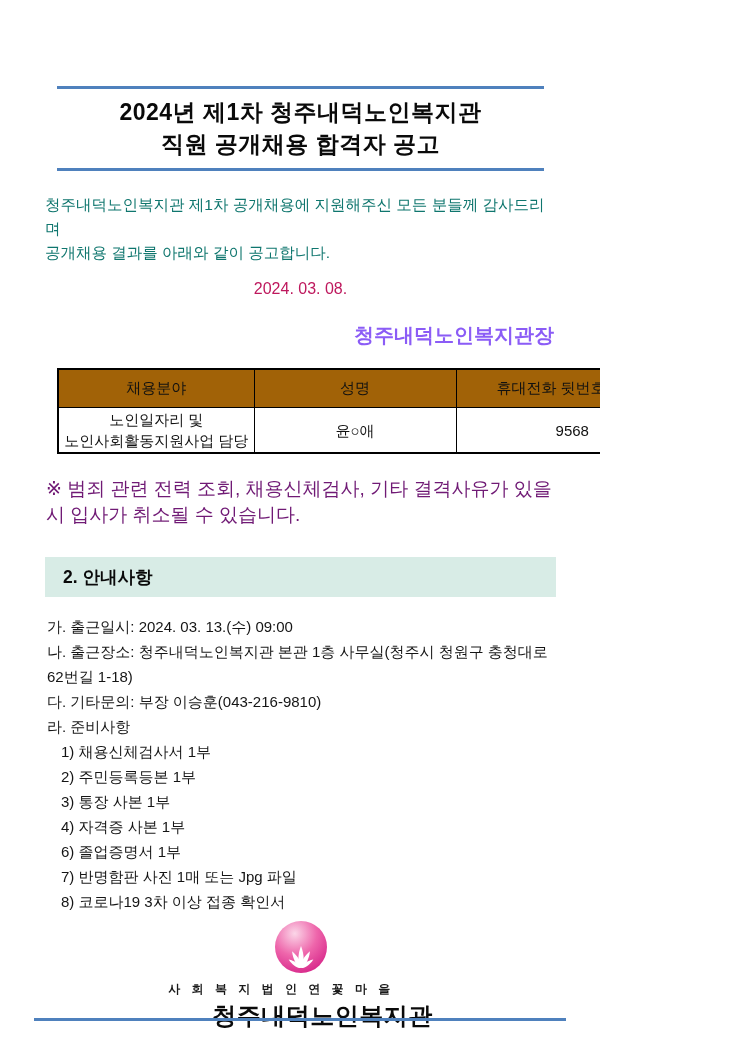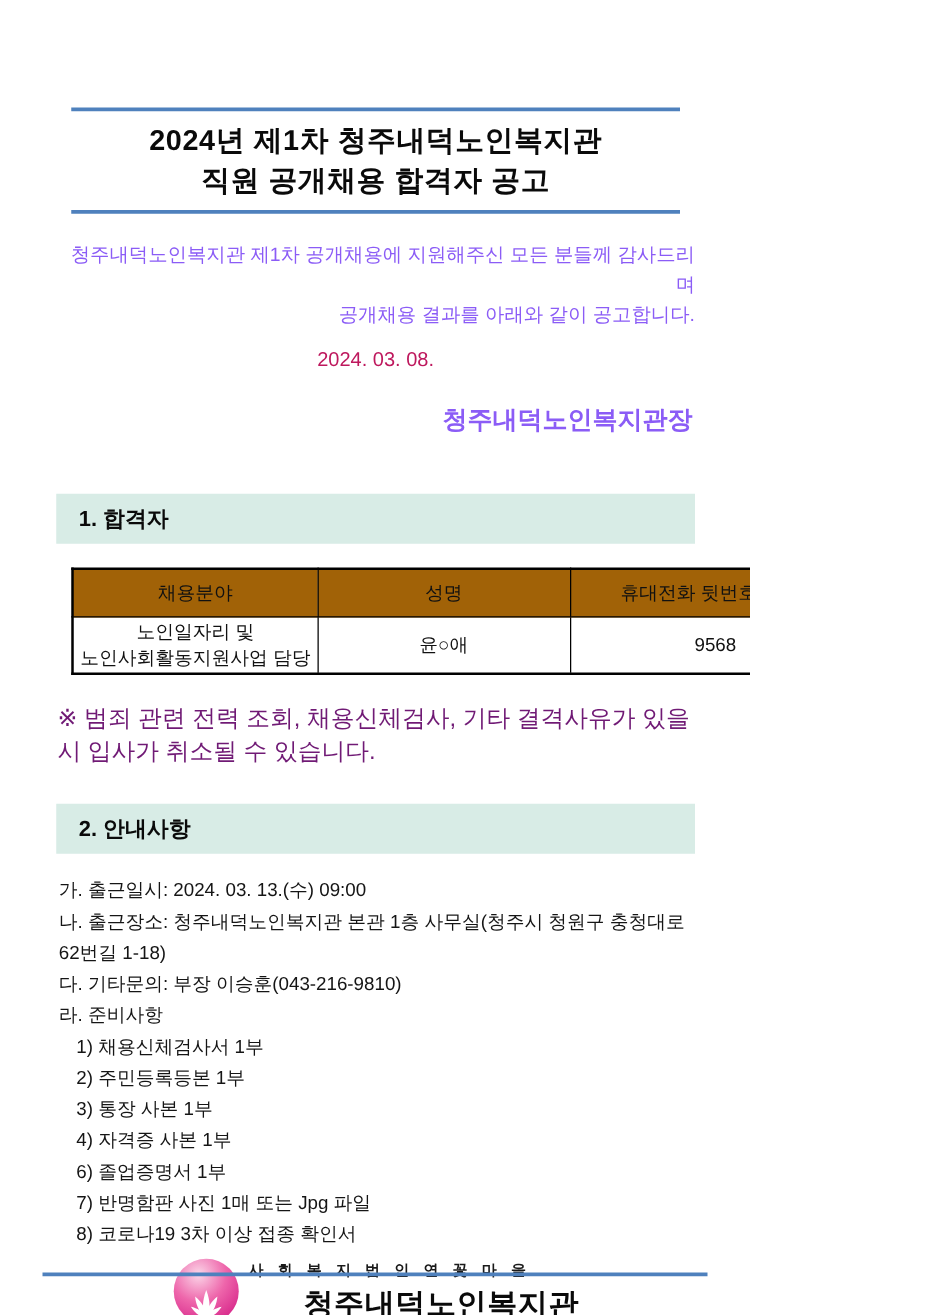"청주내덕노인복지관 제1차 공개채용에 지원해주신 모든" .intro { color: #8b5cf6 -> #0f766e; text-align: right -> left }
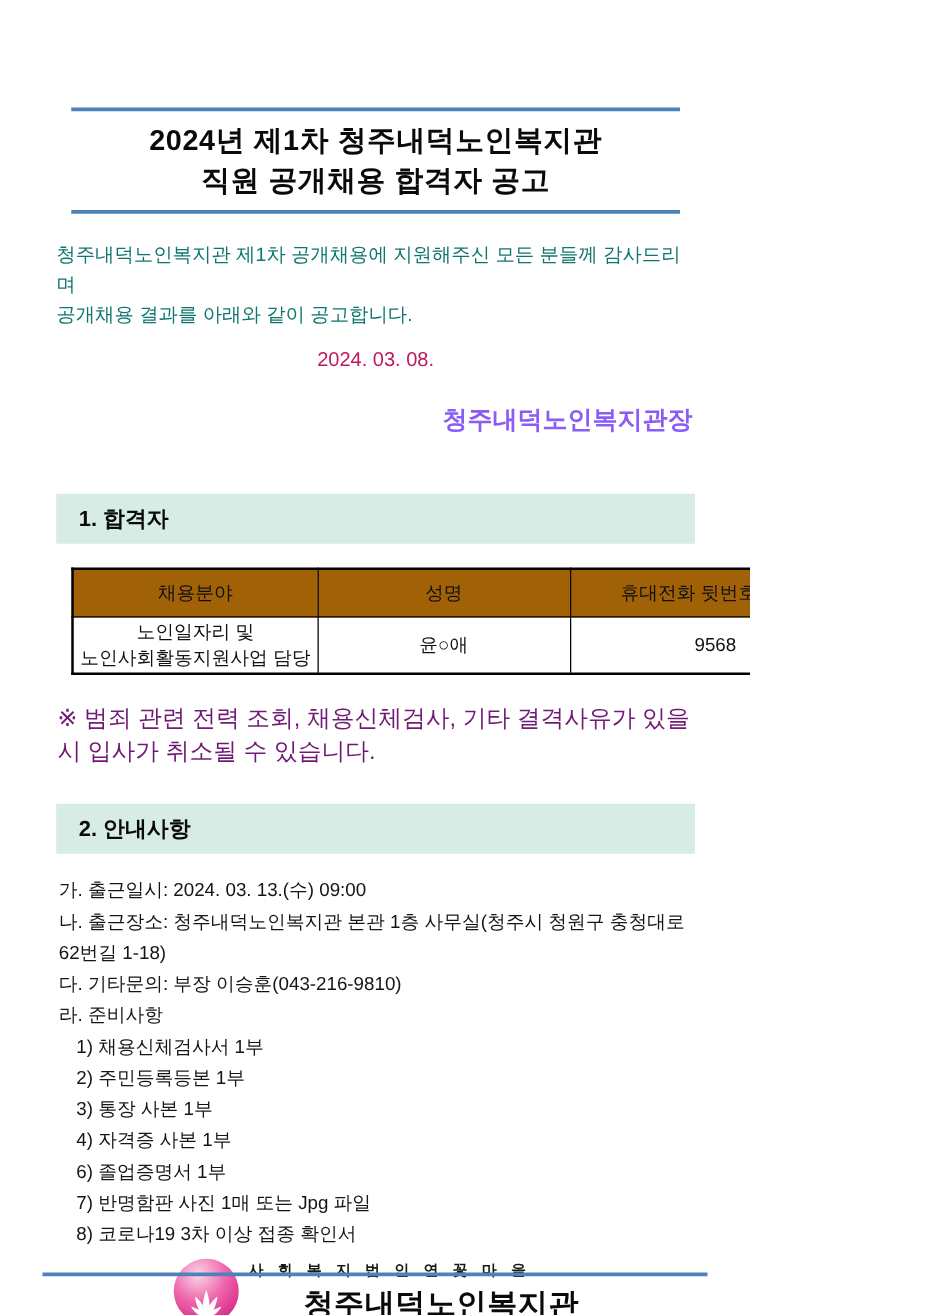"1. 합격자" div.section-bar { html: <div>1. 합격자</div> -> none }
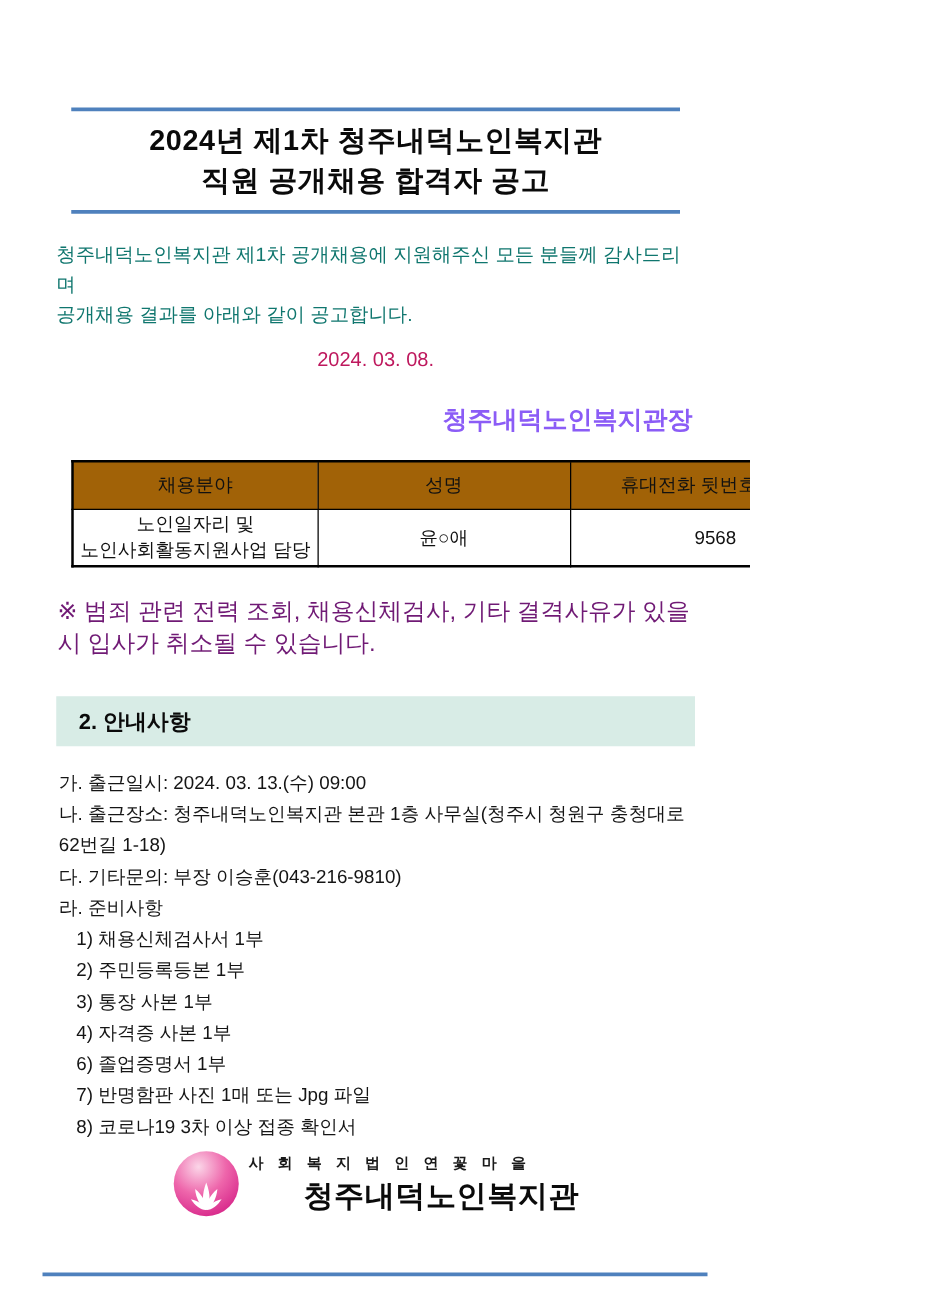"사 회 복 지 법" .logo-row { flex-direction: none -> column }
